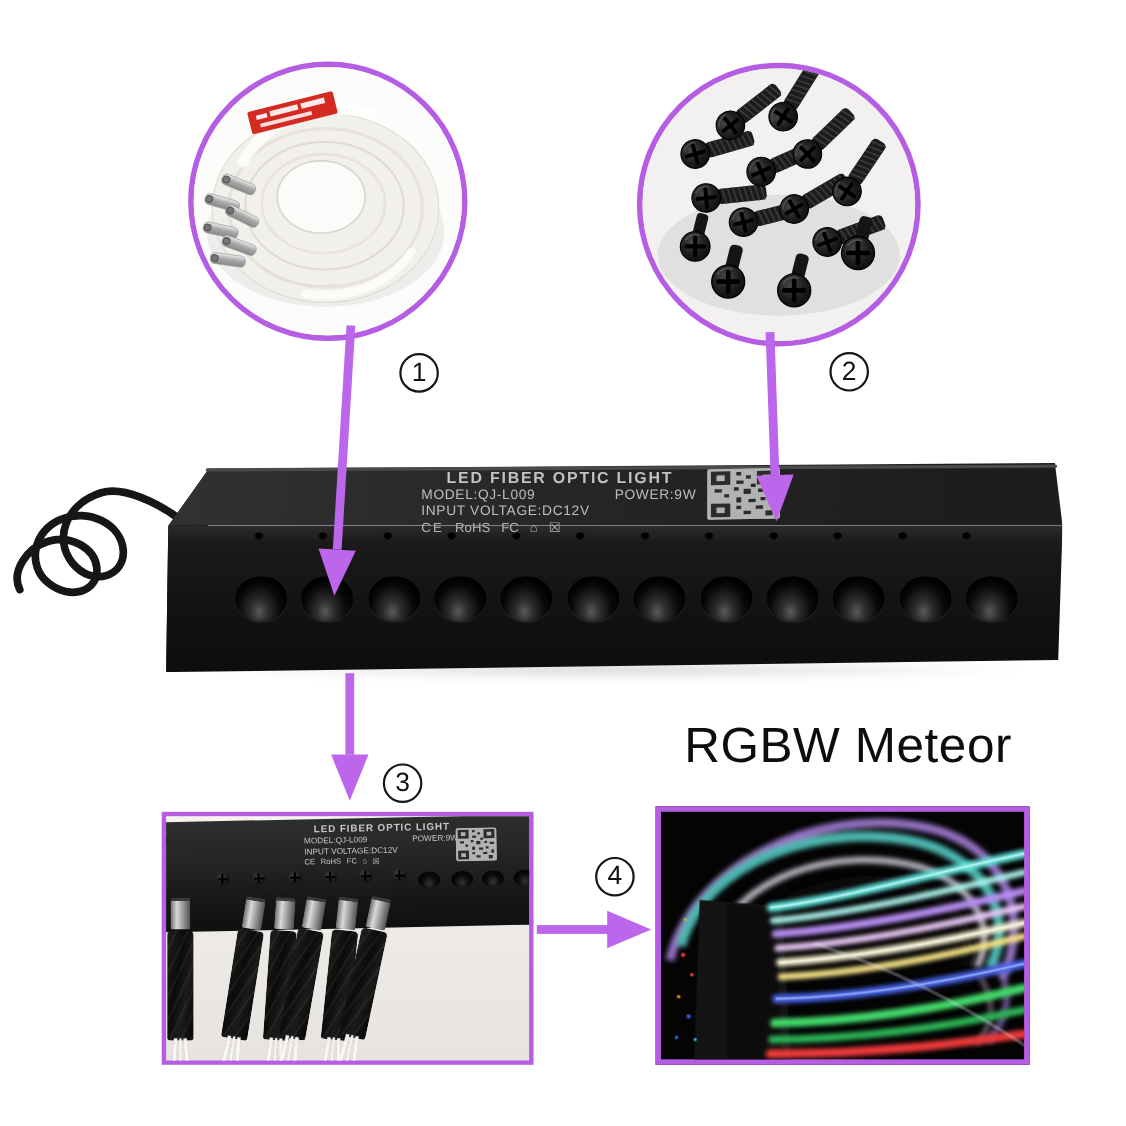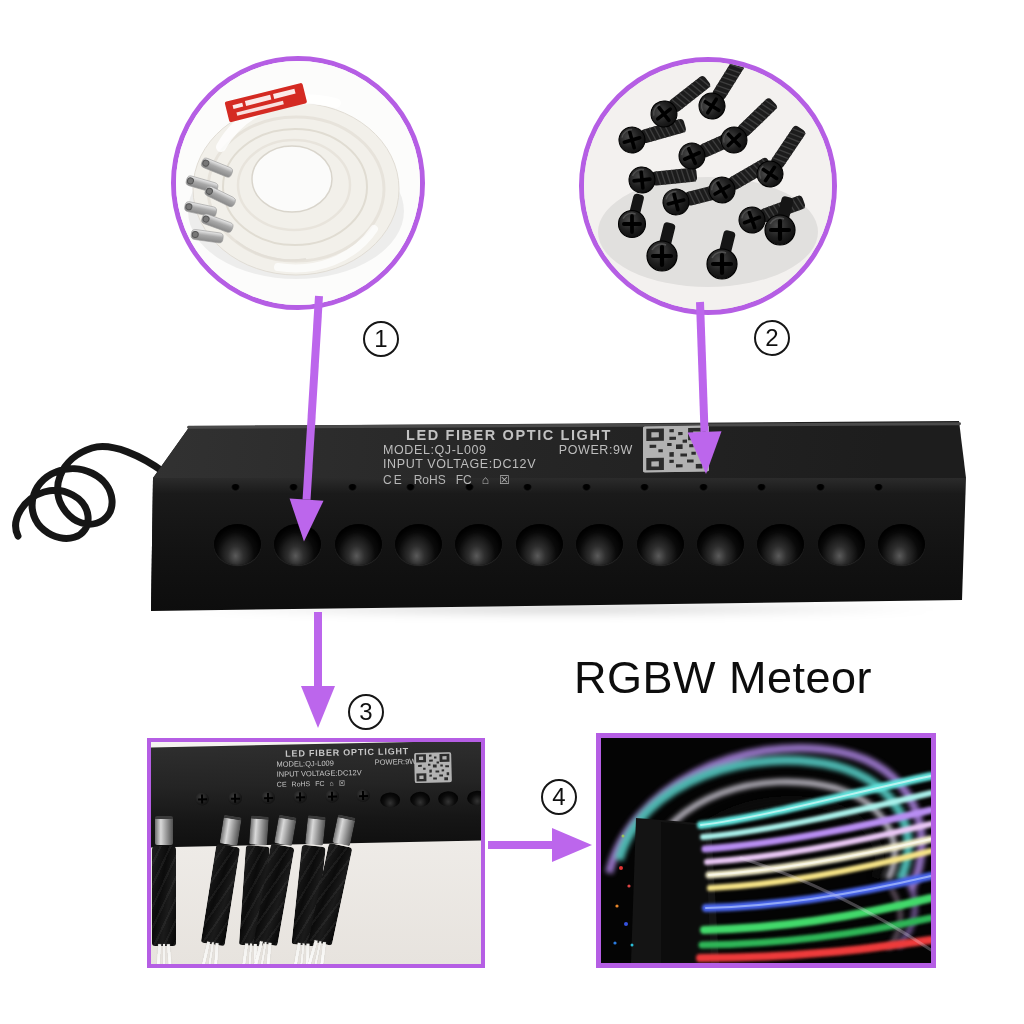"RGBW Meteor" #heading { left: 574px -> 622px }
